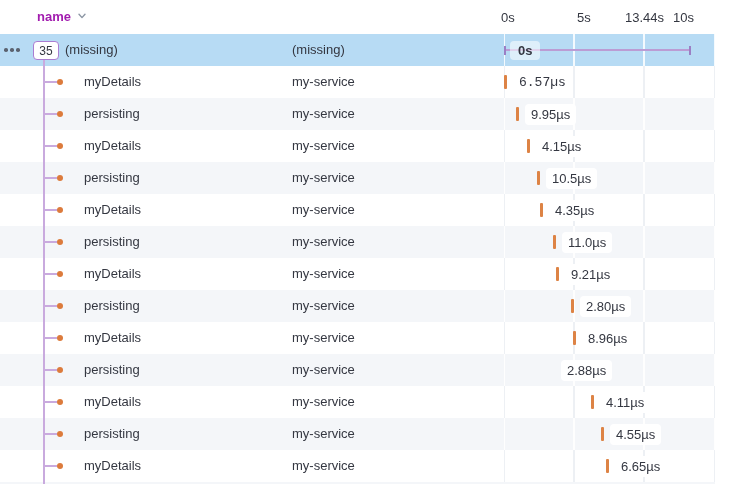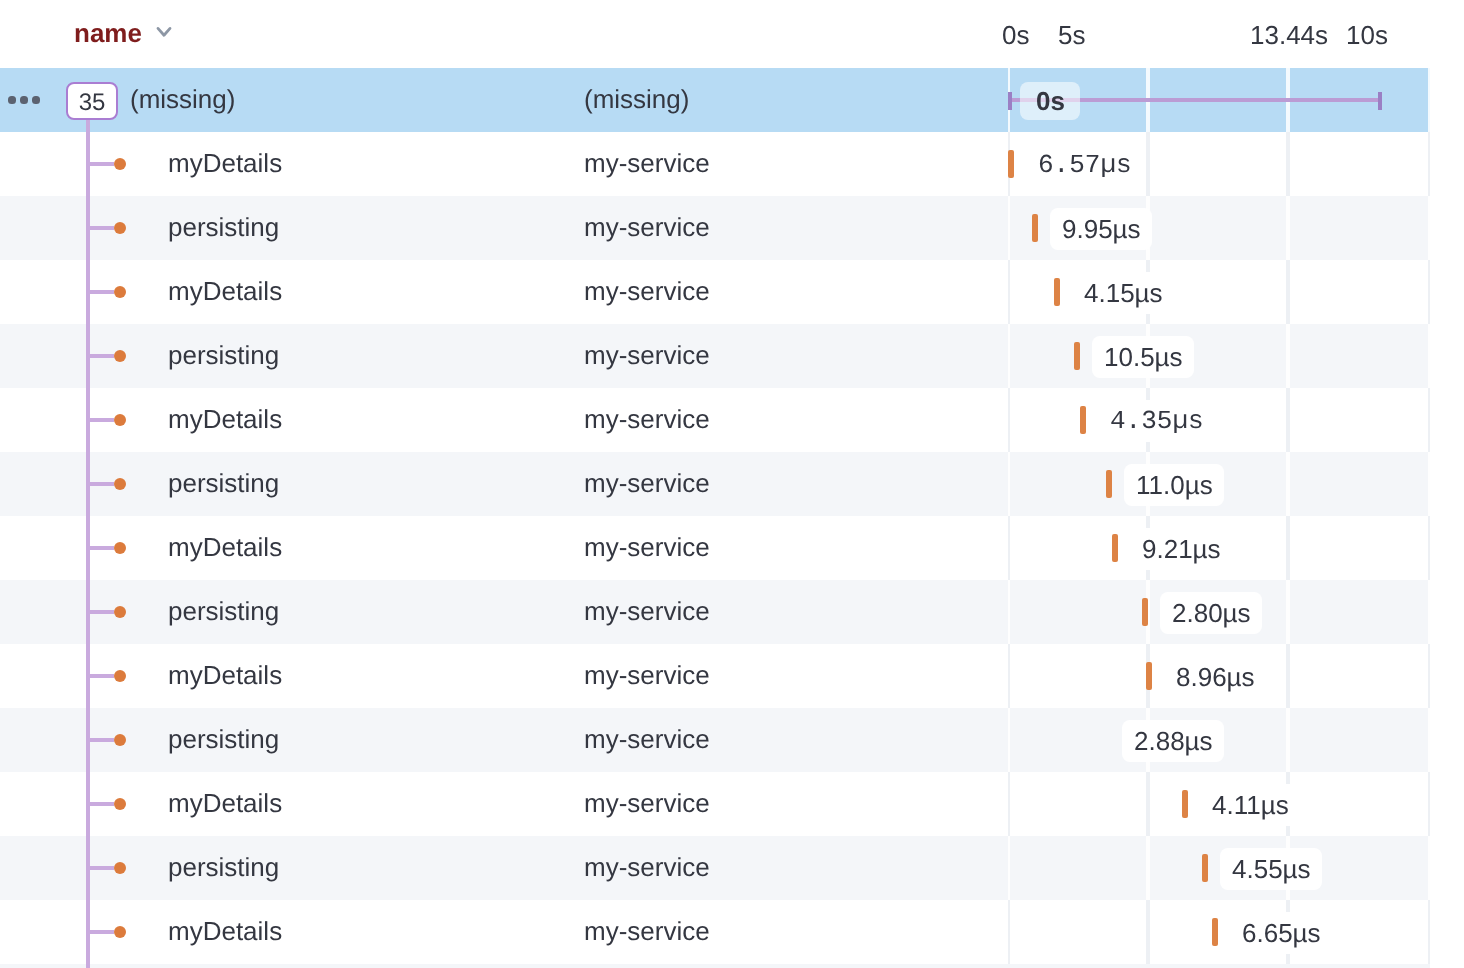"name" .hdr-cell { color: #7f1d1d -> #a21caf }
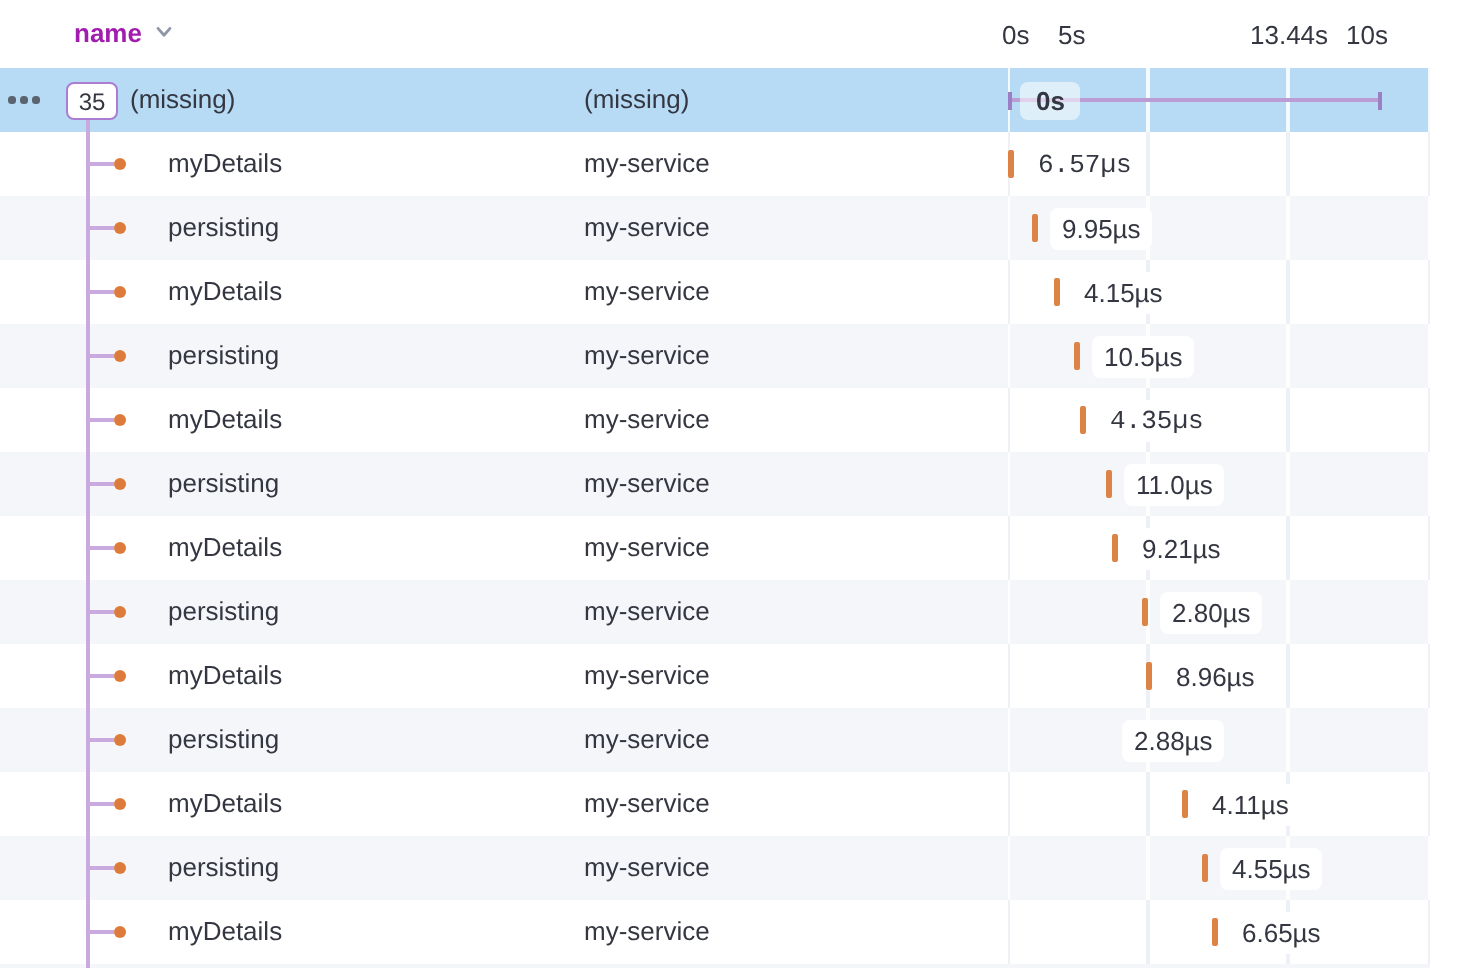"5s" span.axis-label { left: 529px -> 577px }
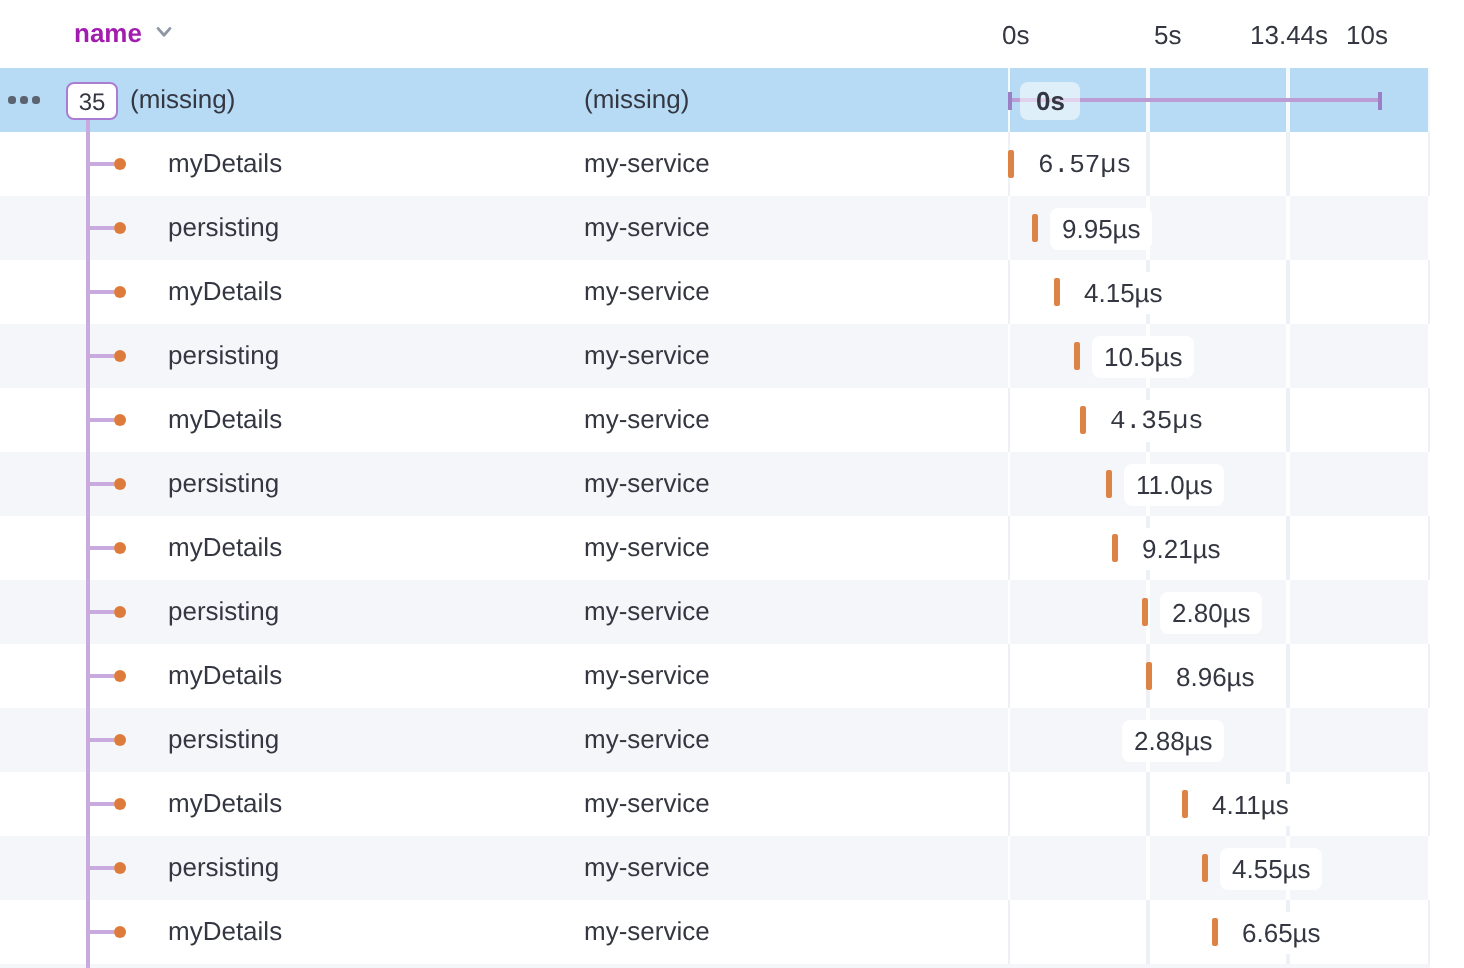"4.35µs" span.durlabel { font-family: Liberation Mono, monospace -> none }
